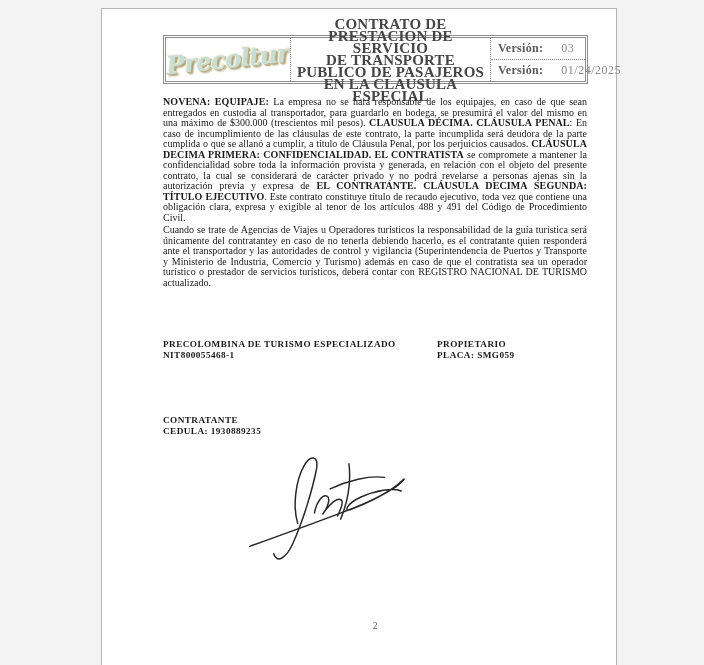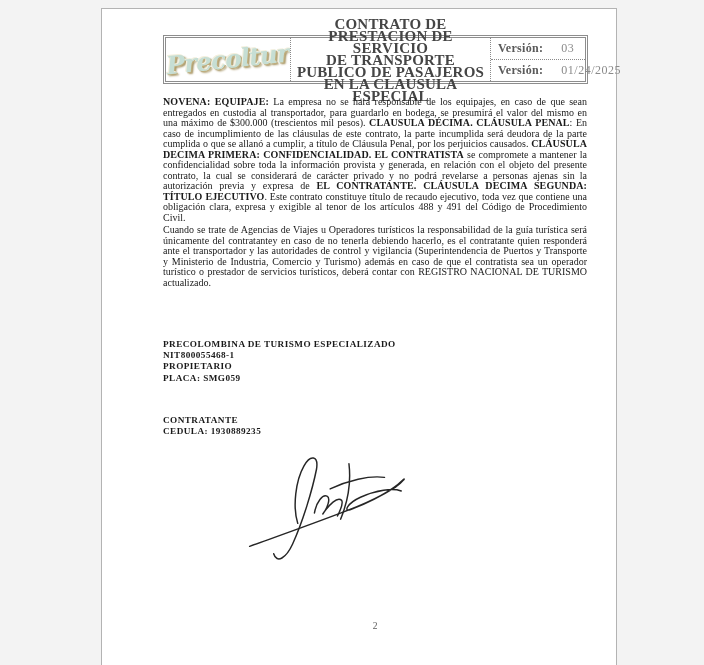"PRECOLOMBINA DE TURISMO ESPECIALIZADO" .sig-row { flex-direction: column -> none }
